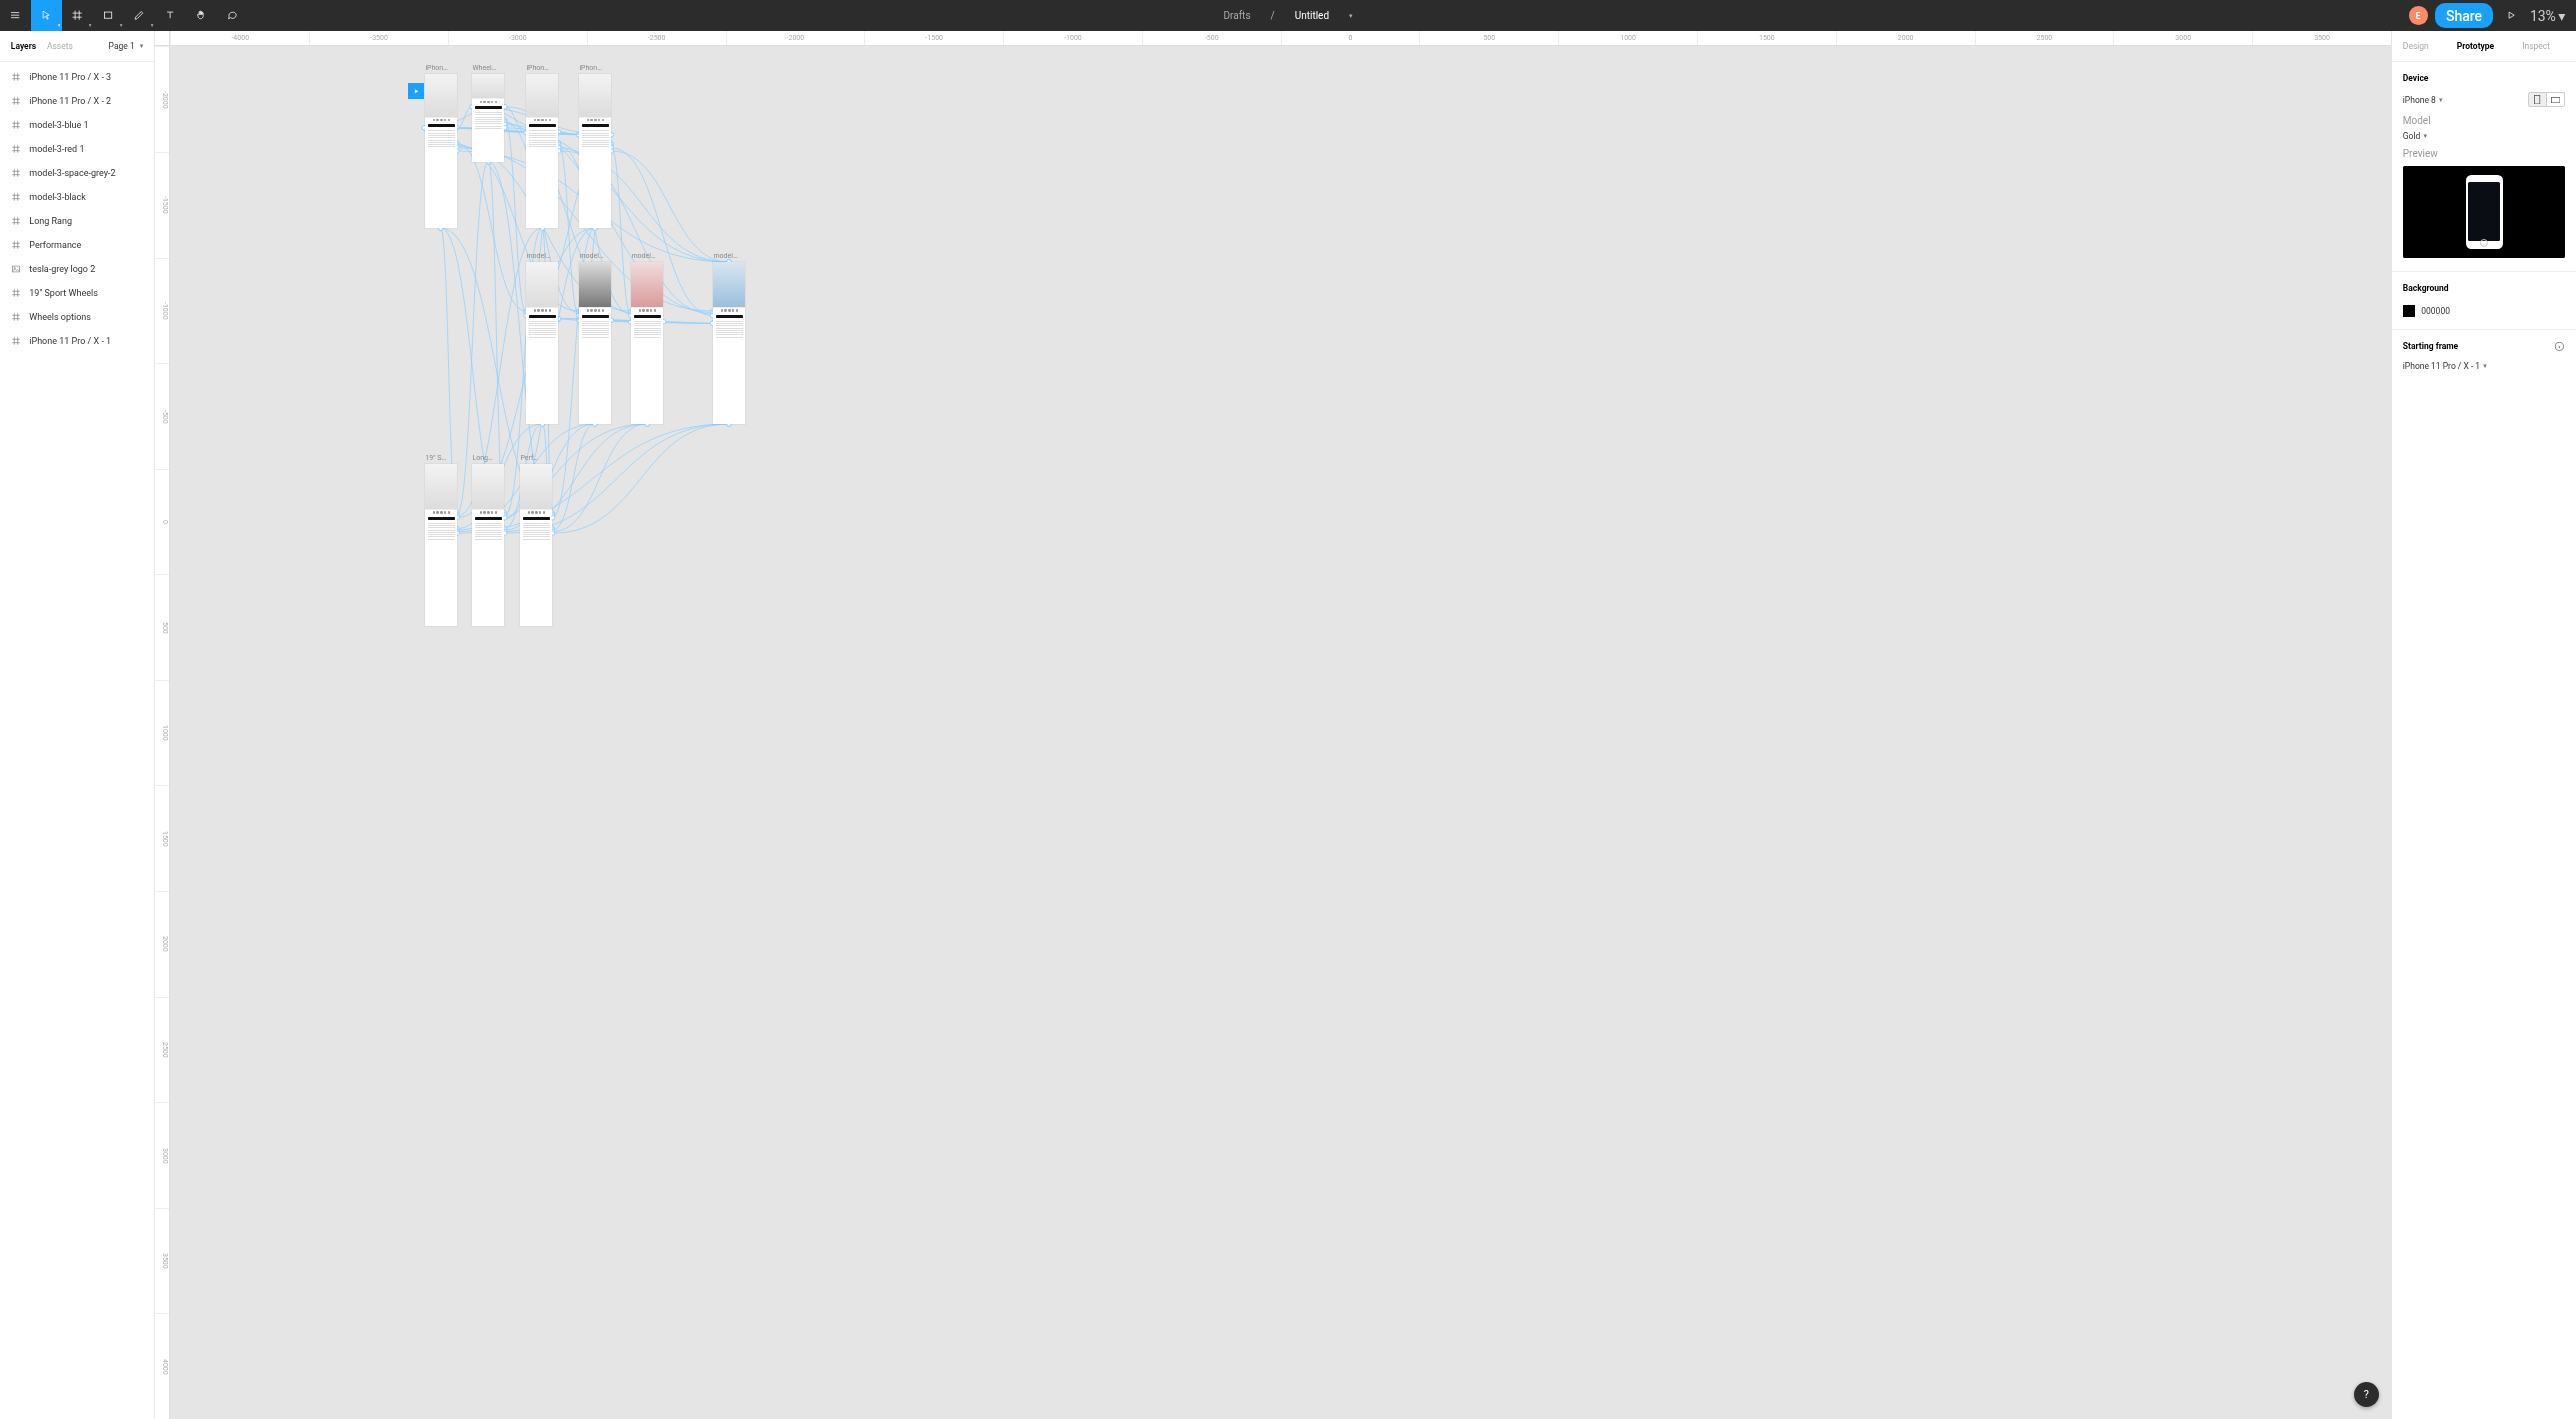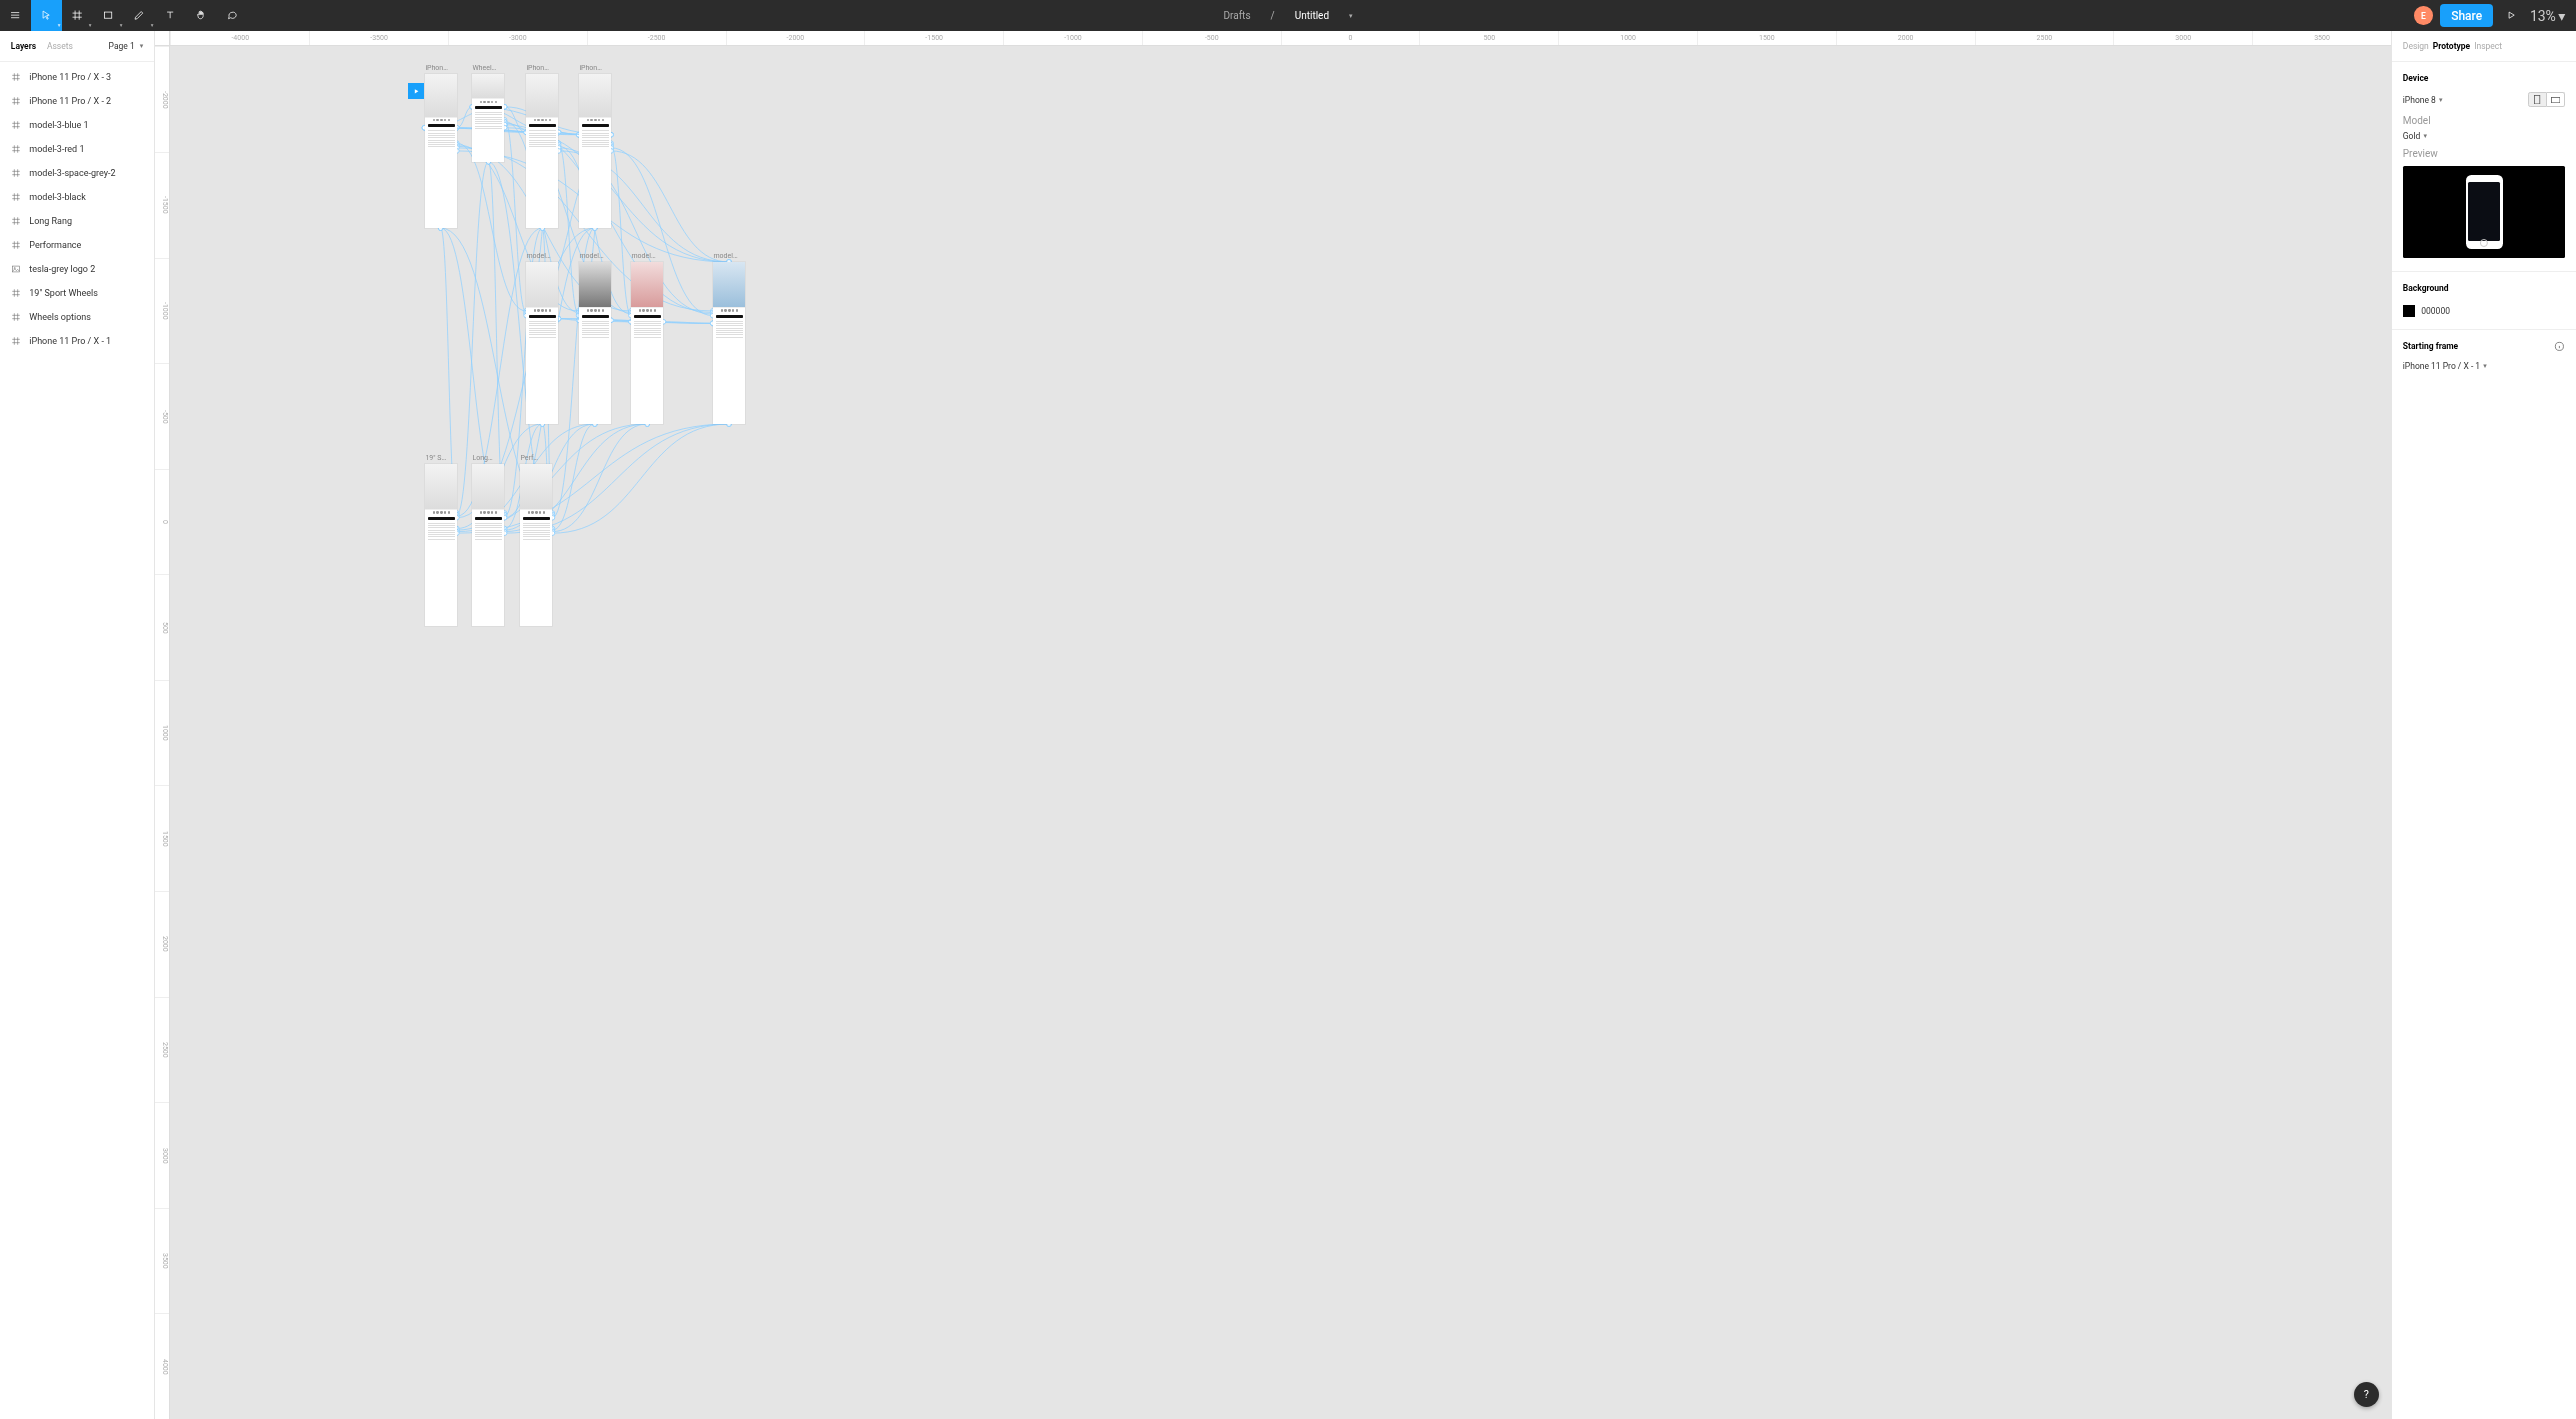"Share" .share-btn { border-radius: 4px -> 10px; font-size: 12px -> 14px }
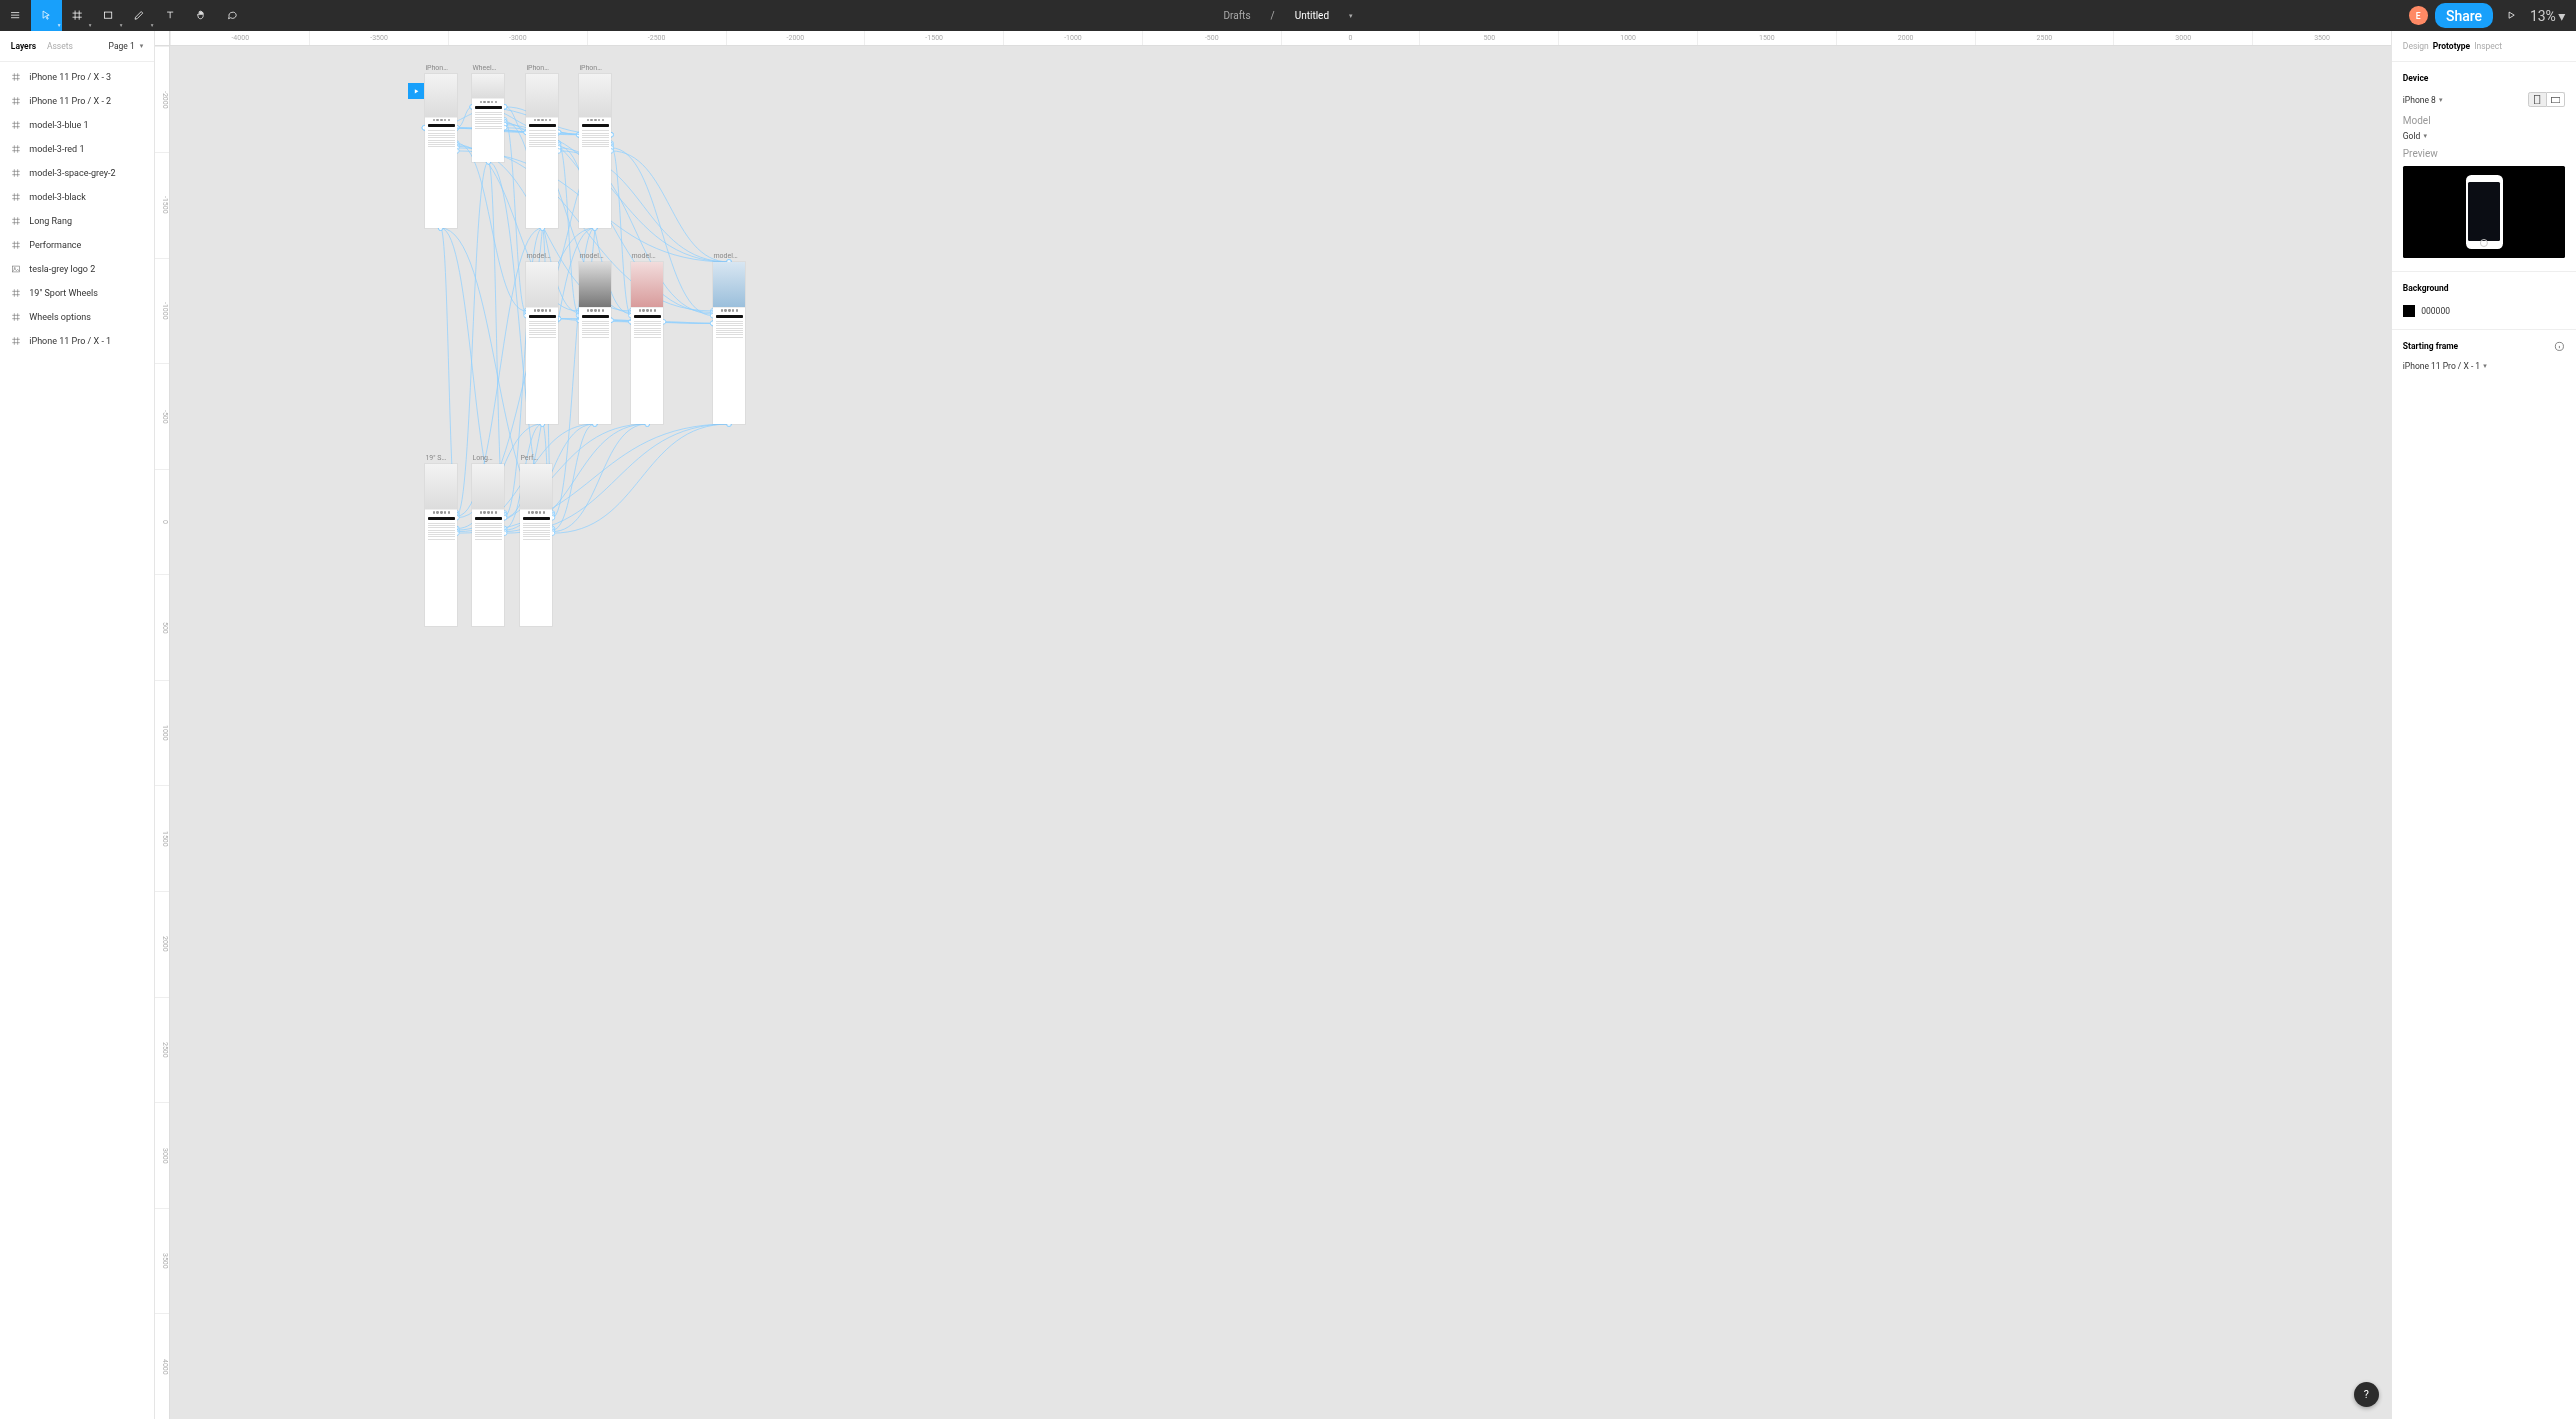"Design" .right-tabs { gap: 4px -> 28px }
